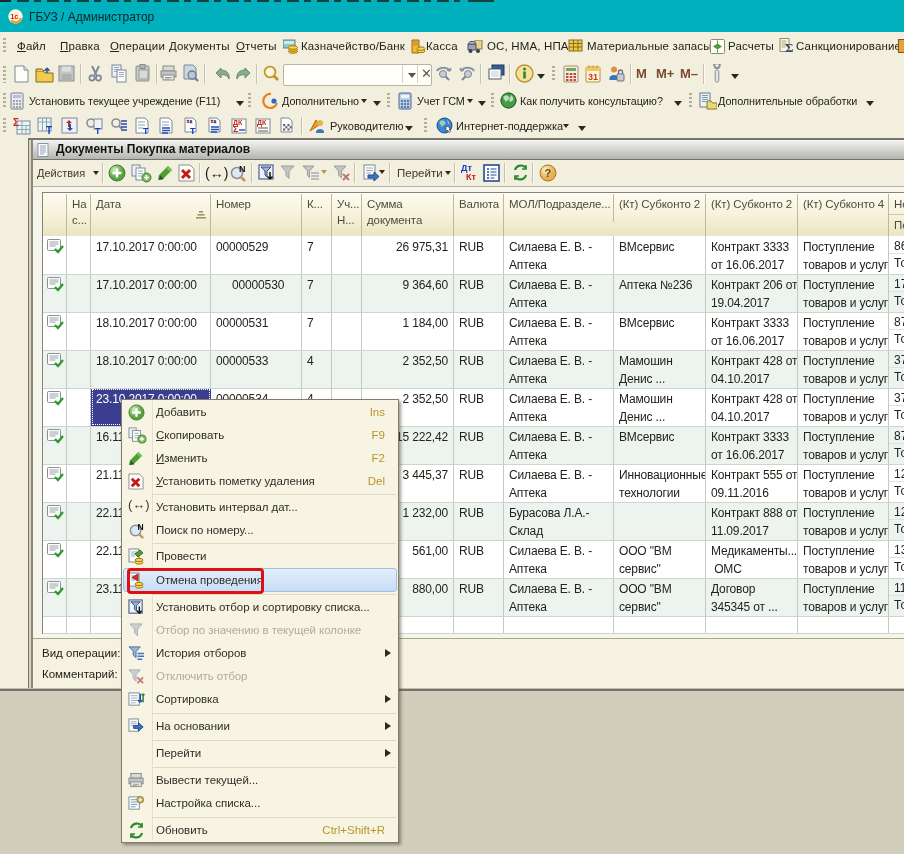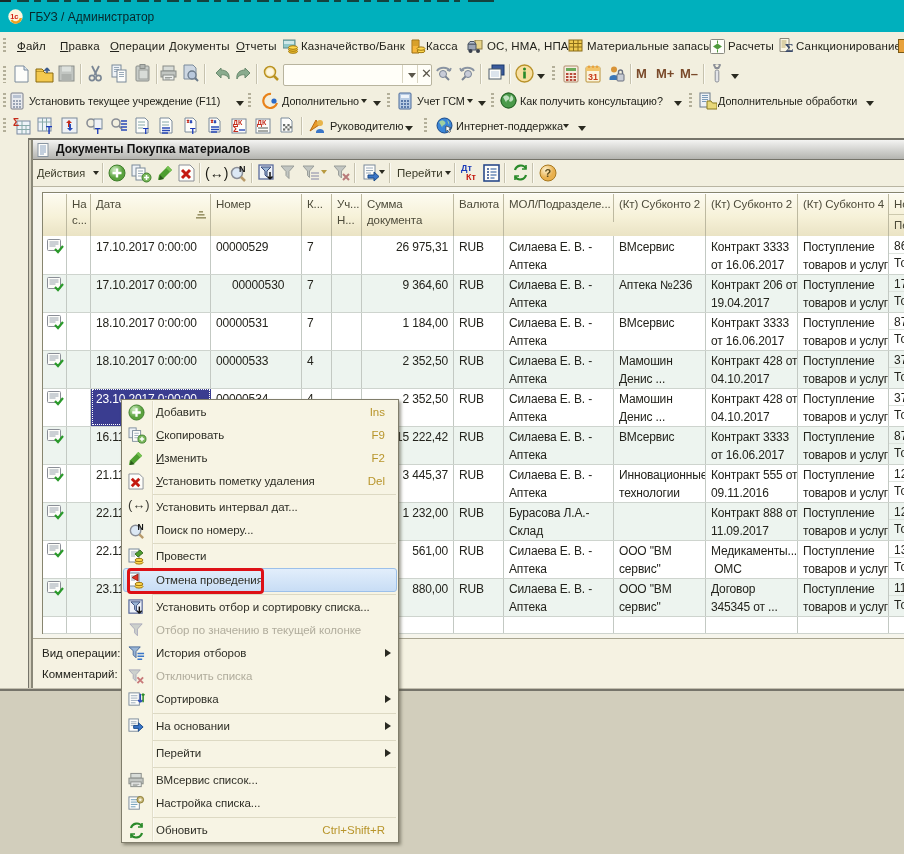"Отключить списка" span.mtxt { text: списка -> отбор }
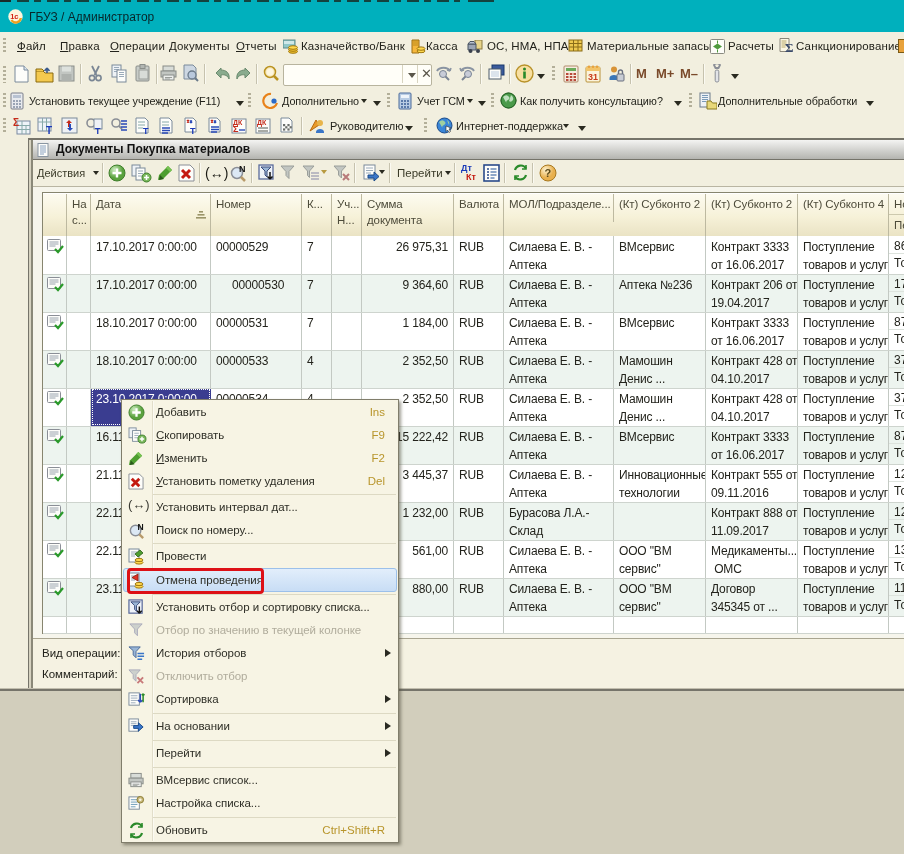"ВМсервис список..." span.mtxt { text: ВМсервис список -> Вывести текущей }
